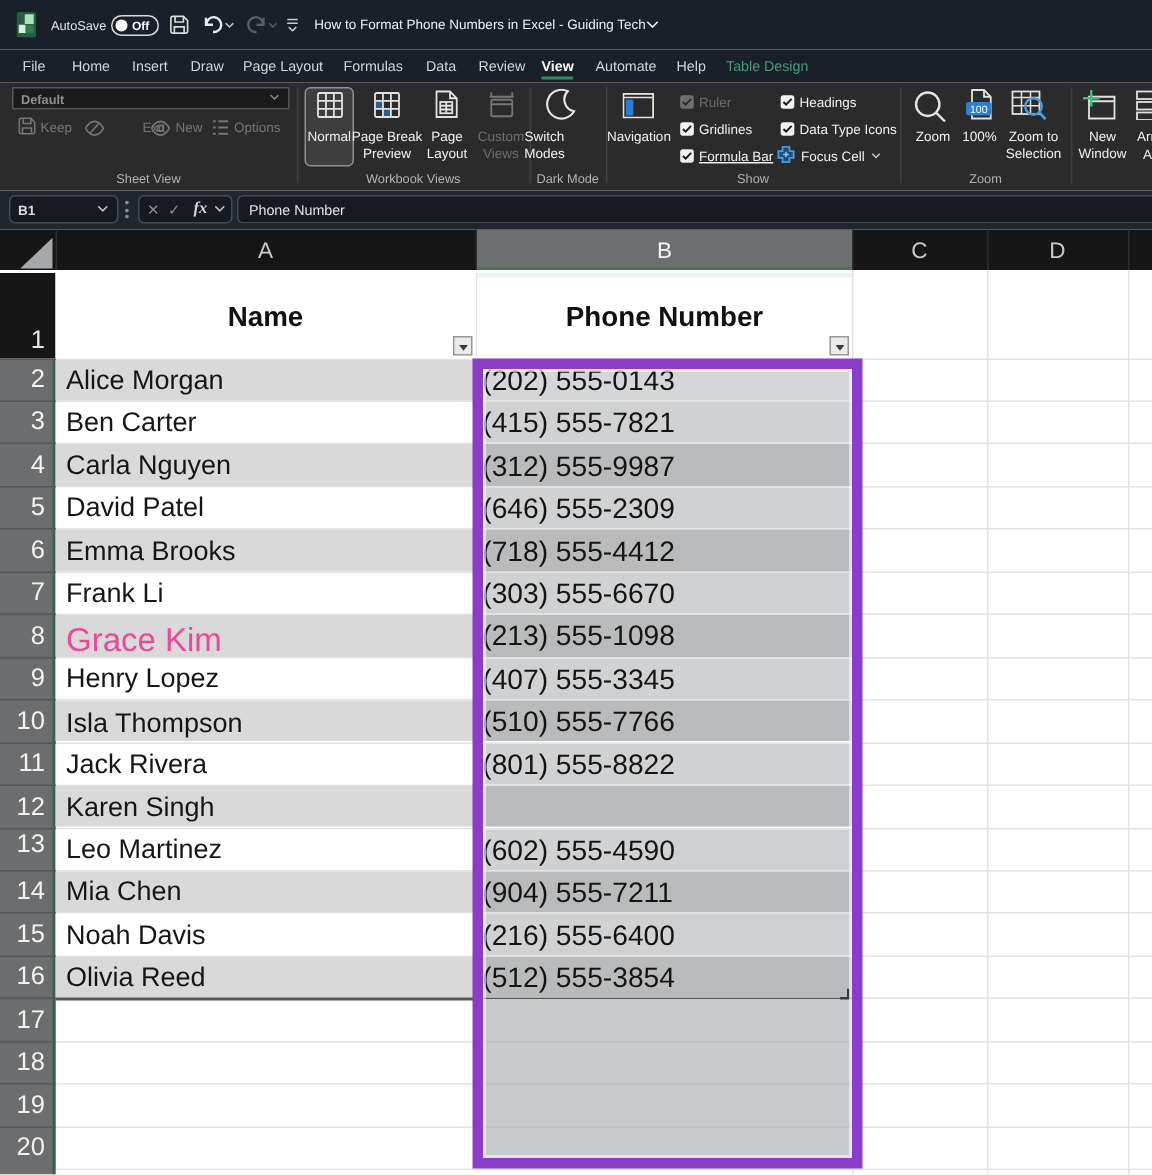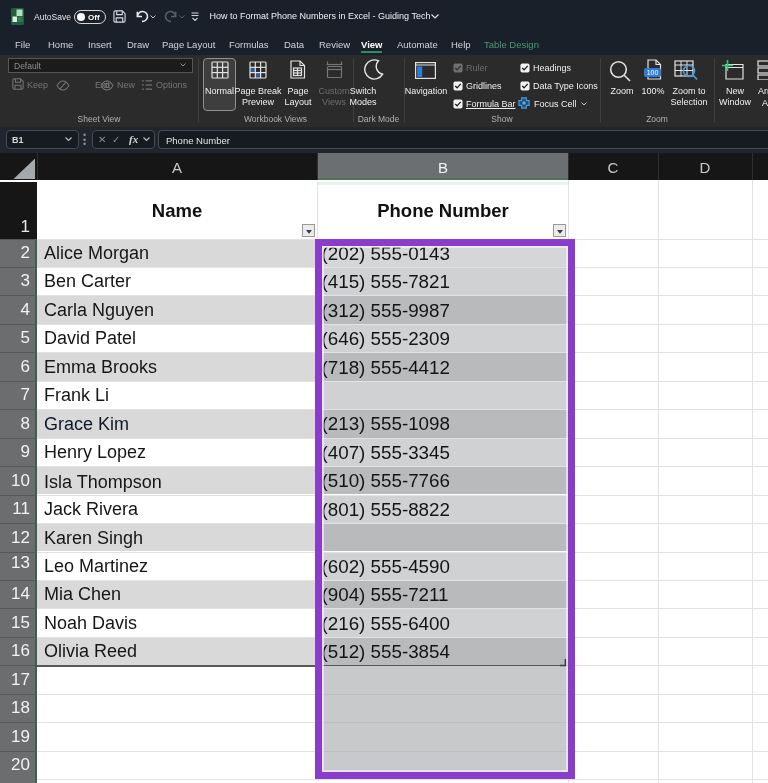"Default" div.abs { font-weight: none -> bold }
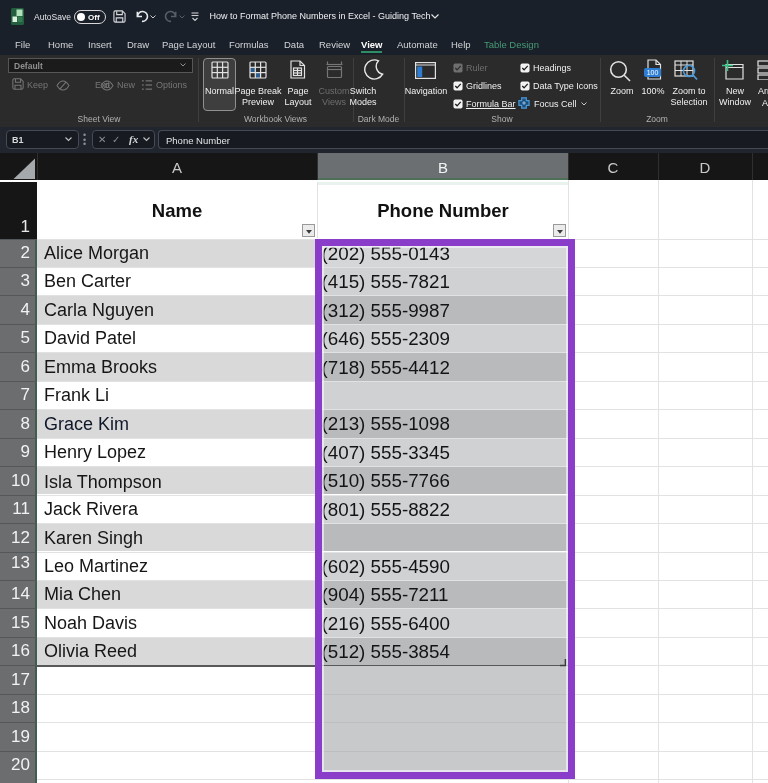"(303) 555-6670" div.abs { html: none -> <div>(303) 555-6670</div> }
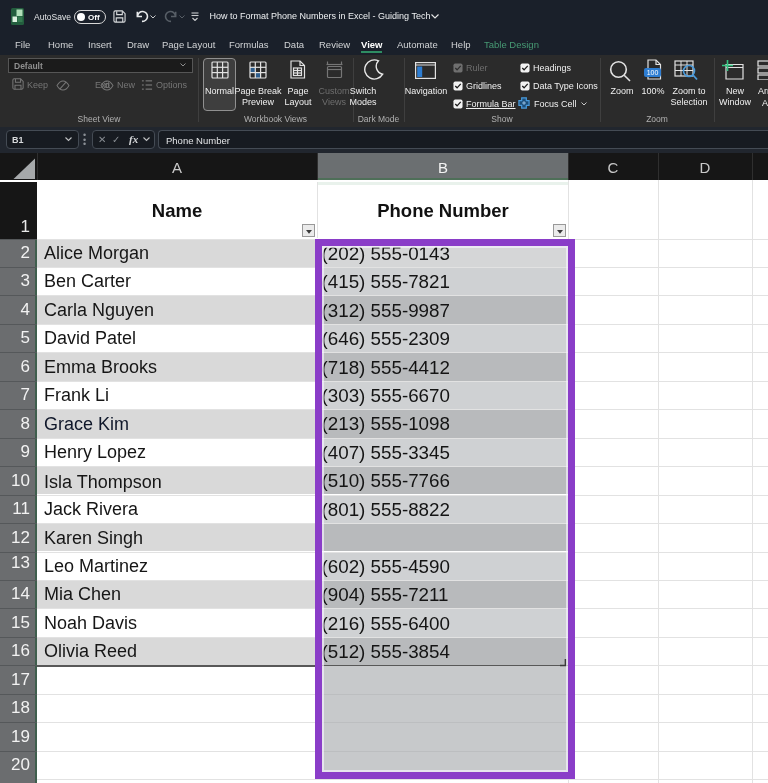"Grace Kim" div.abs { color: #0f172a -> #ec4899; font-size: 18px -> 22px }
